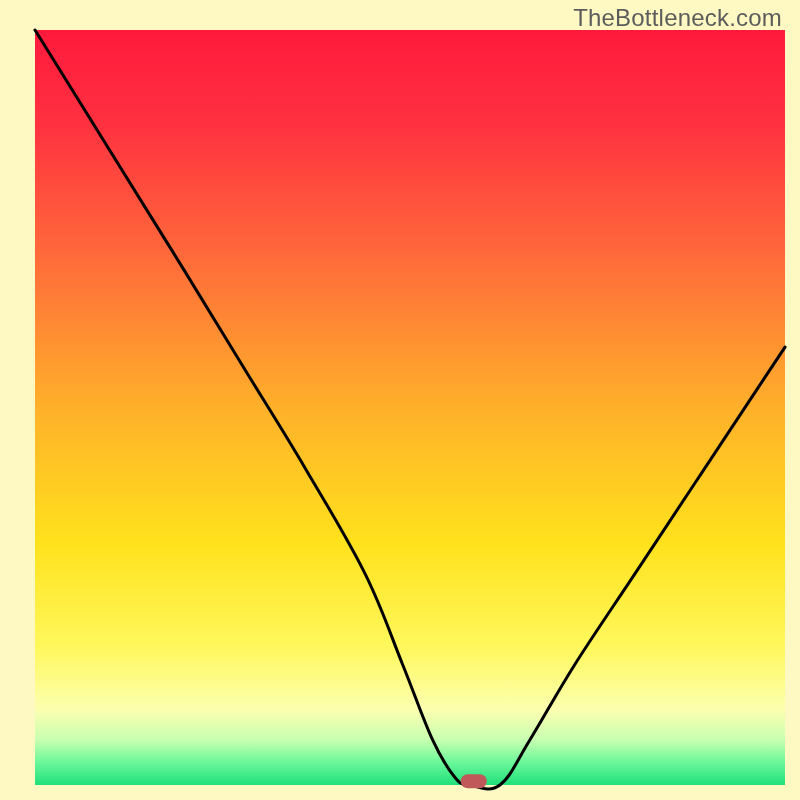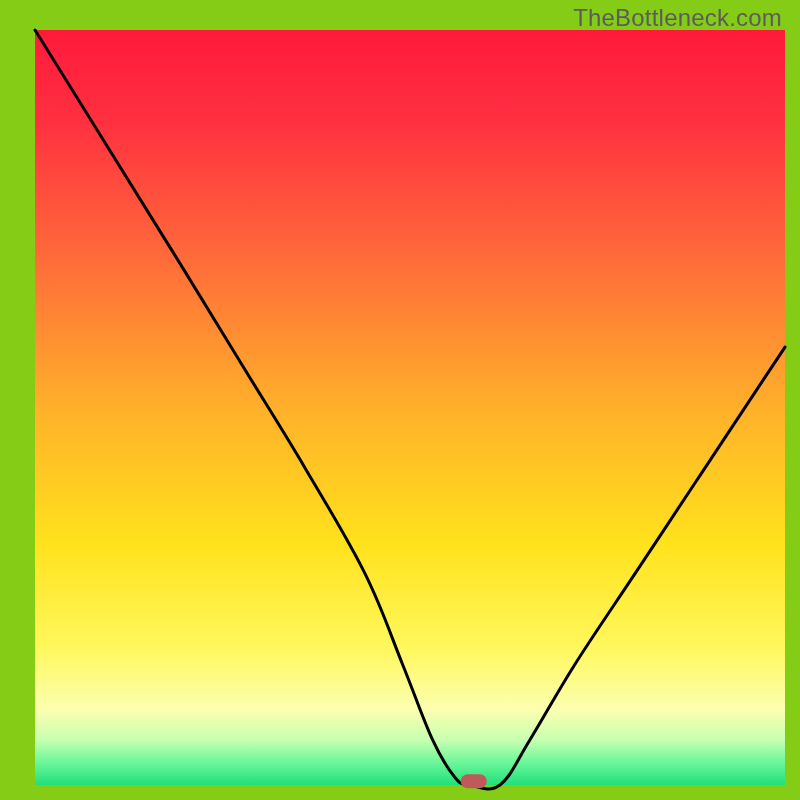"TheBottleneck.com" .frame { background: #84cc16 -> #fef9c3 }
